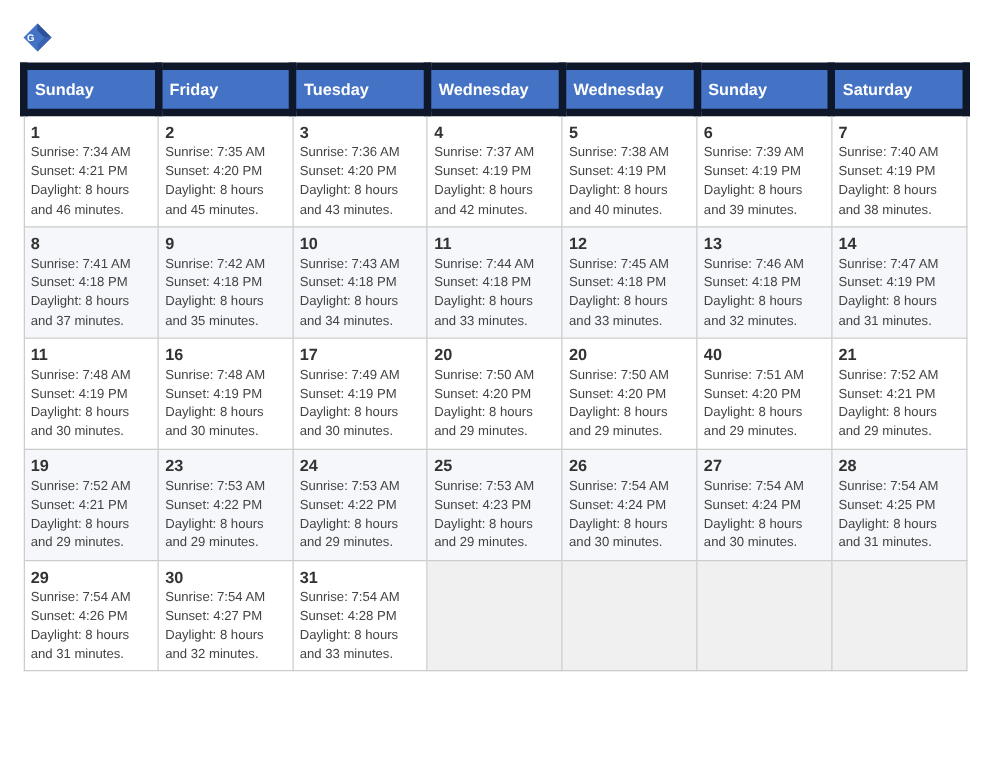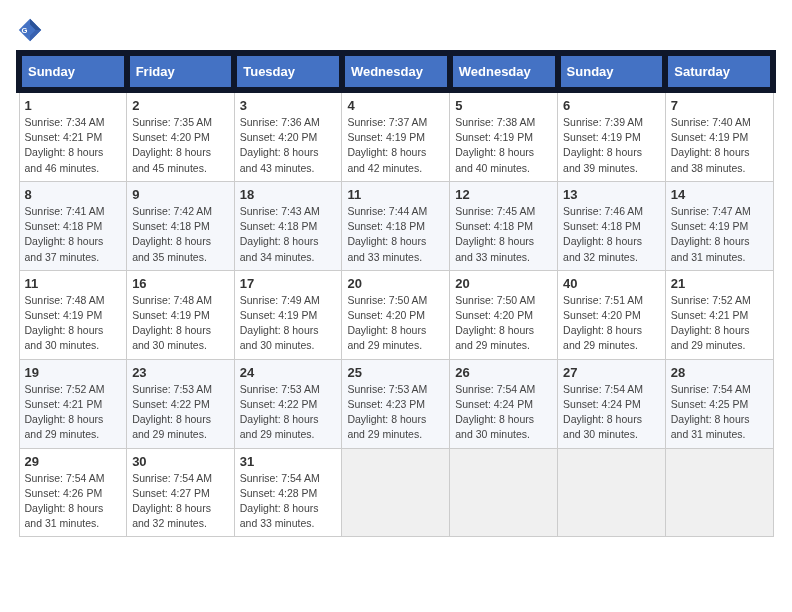"18" span.day-number { text: 18 -> 10 }
